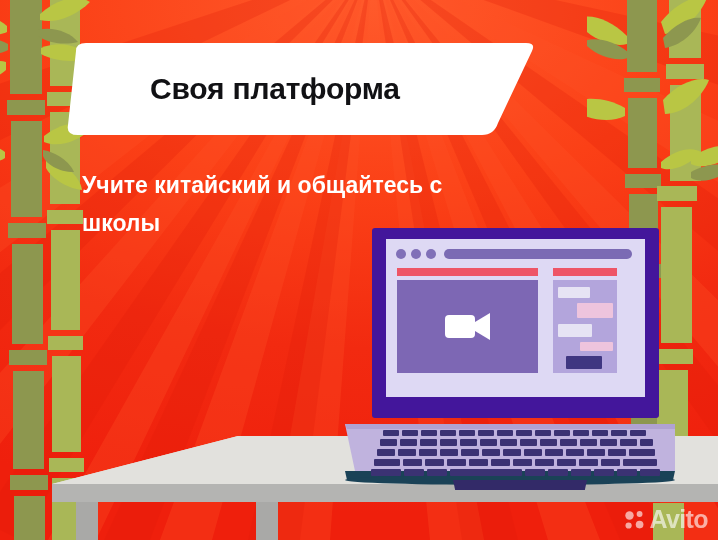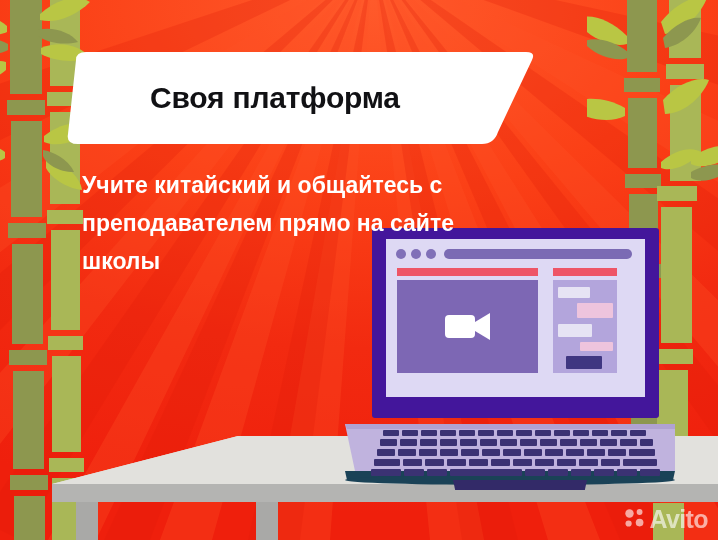"Своя платформа" .banner { top: 52px -> 43px }
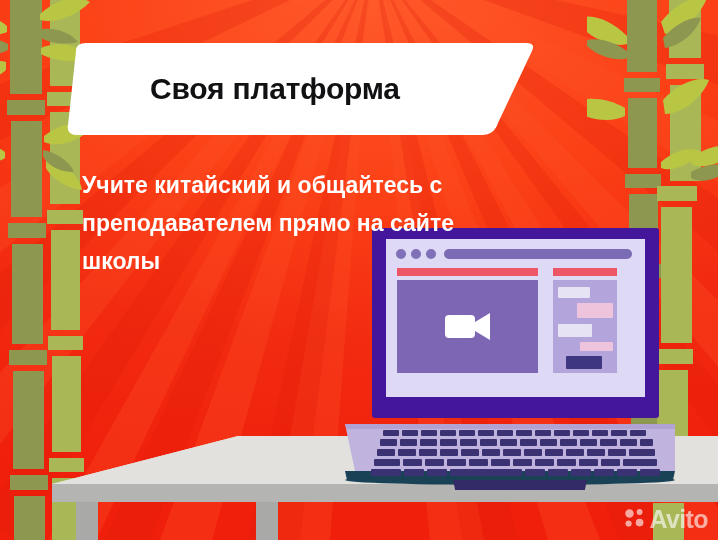"преподавателем прямо на сайте" div { html: <div>преподавателем прямо на сайте</div> -> none }
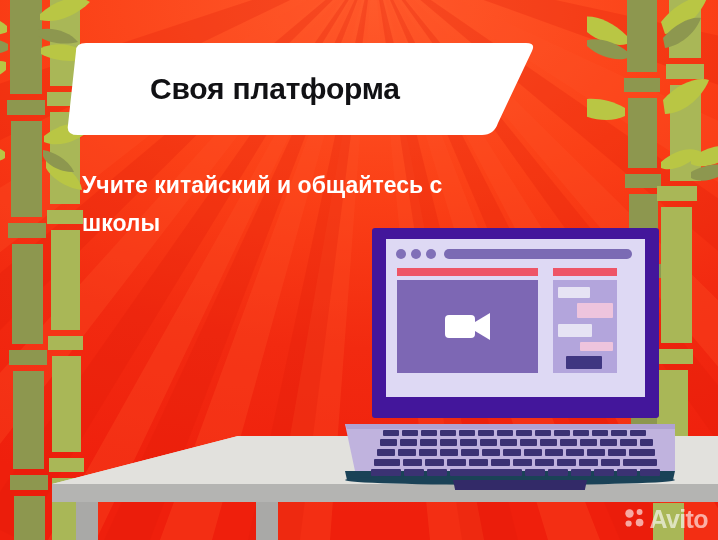"Avito" .avito { align-items: none -> center }
